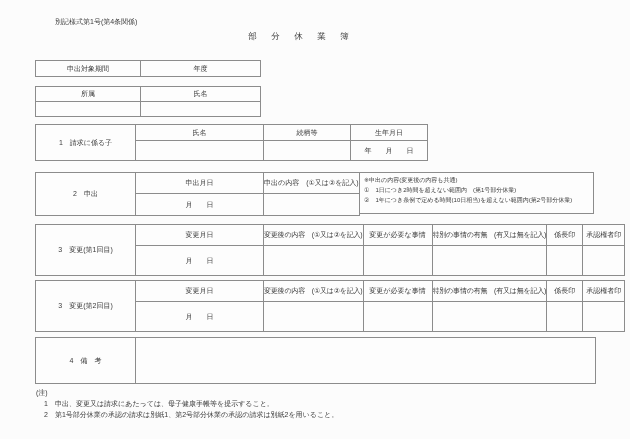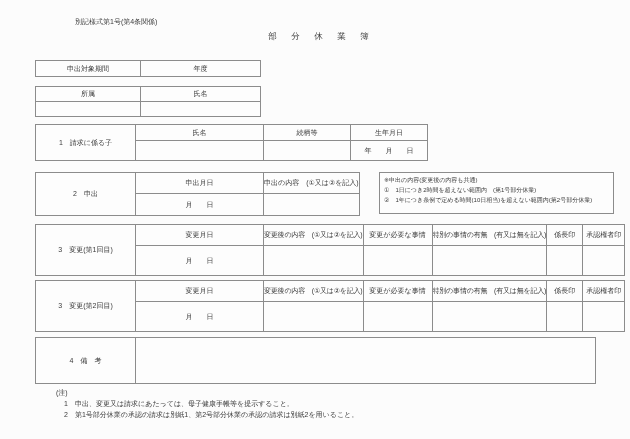"部 分 休 業 簿" .abs { margin-left: 20px -> none }
